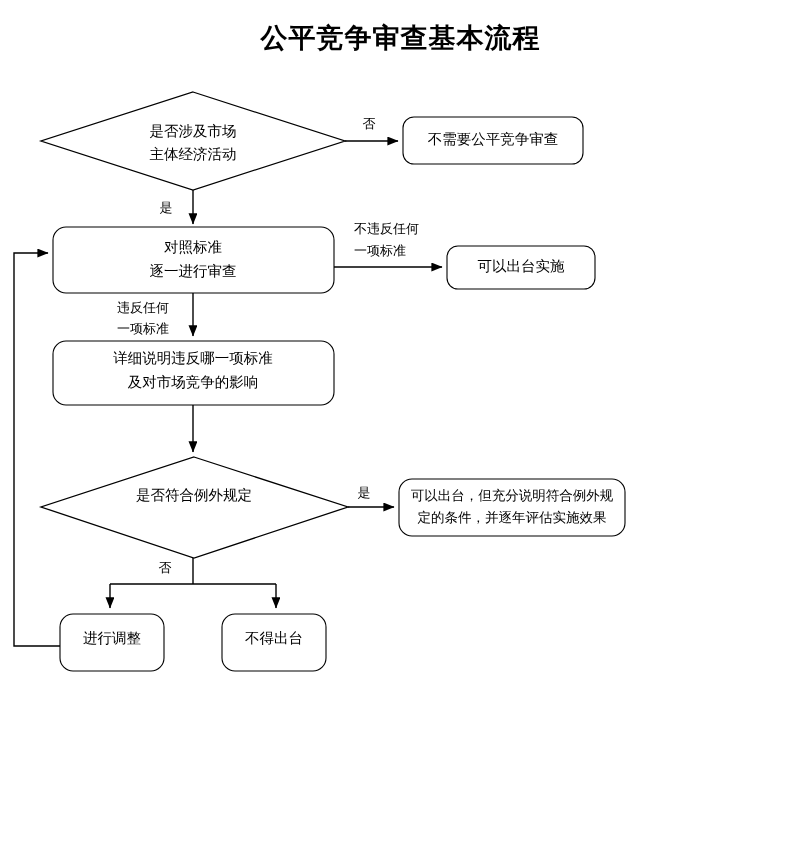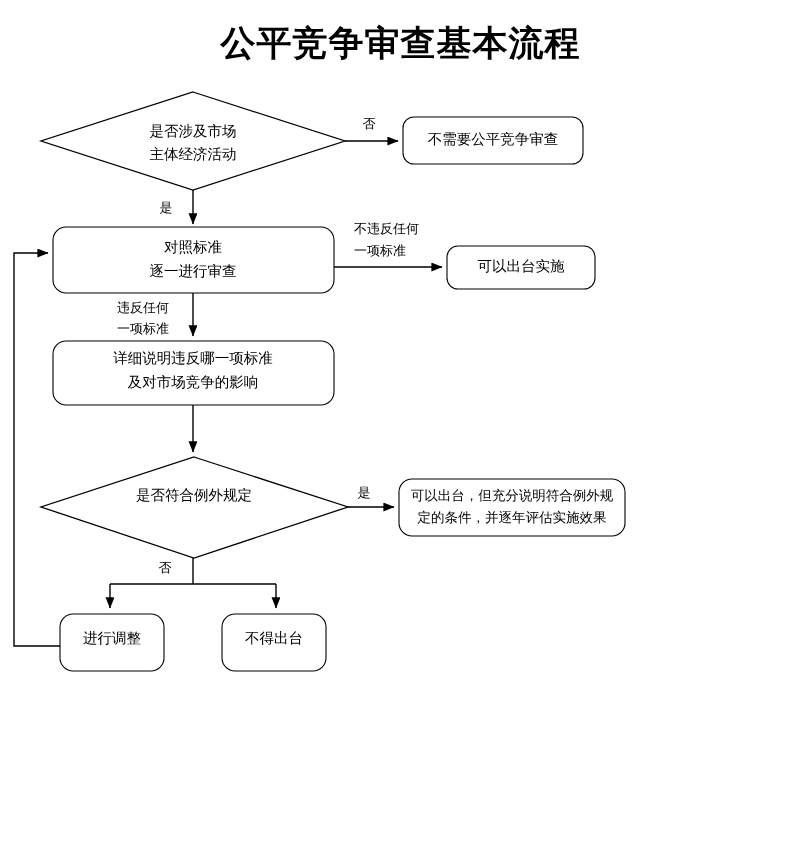"公平竞争审查基本流程" #chart-title { font-size: 35px -> 27px }
